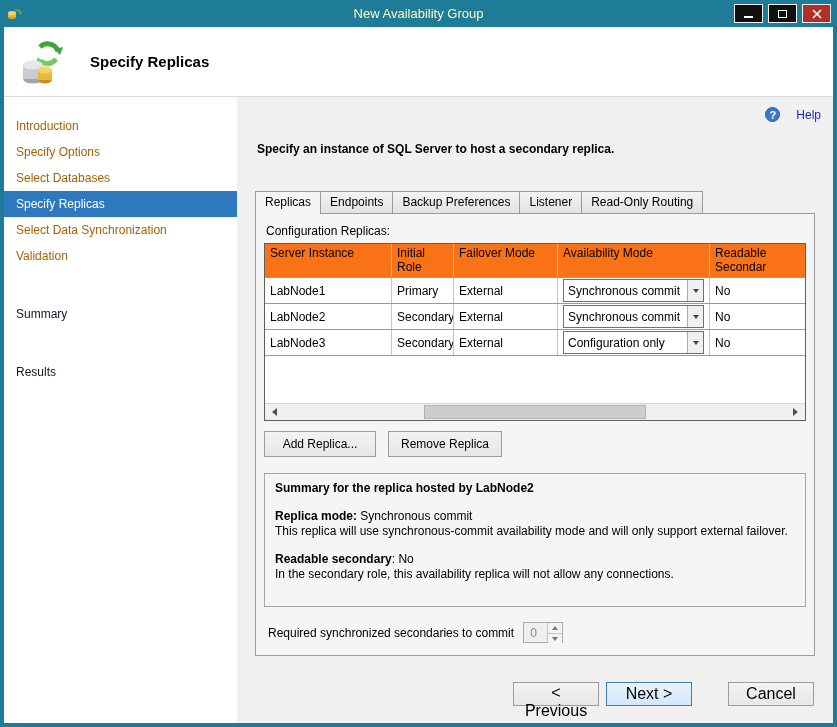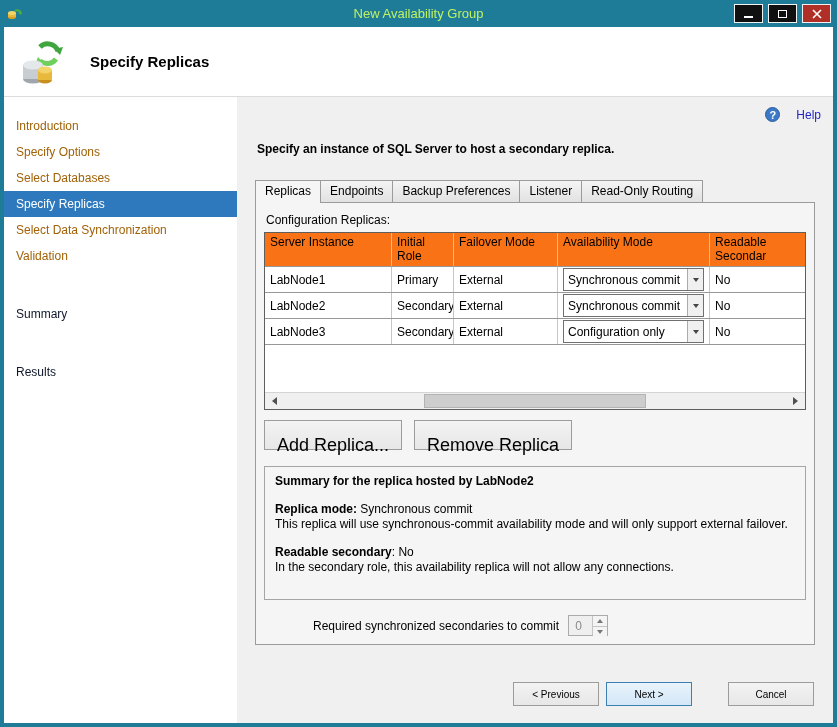"New Availability Group" .title-text { color: #bef264 -> #fef9c3 }
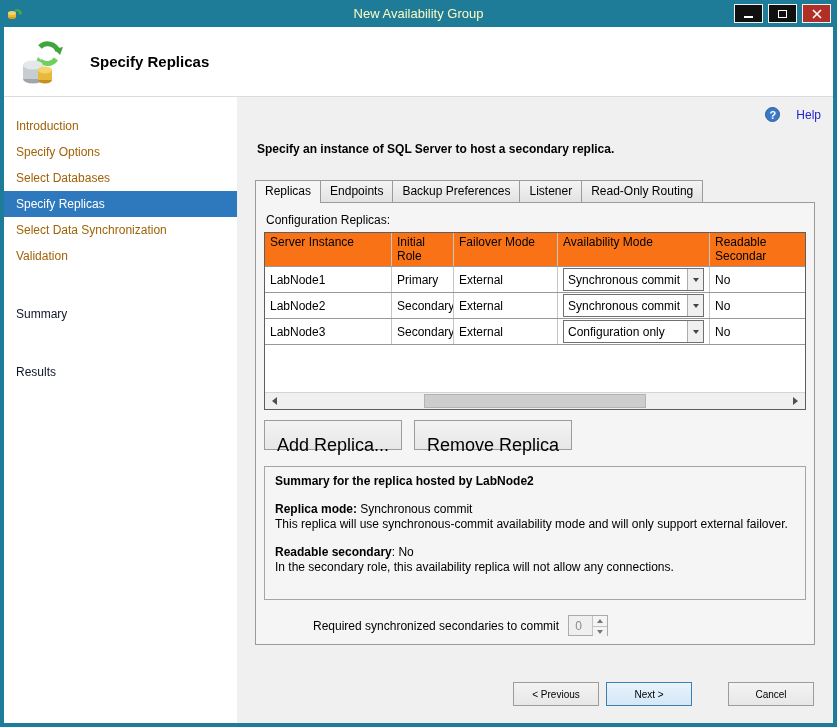"Replicas" .tabs { margin: 12px 6px 0 6px -> 23px 6px 0 6px }
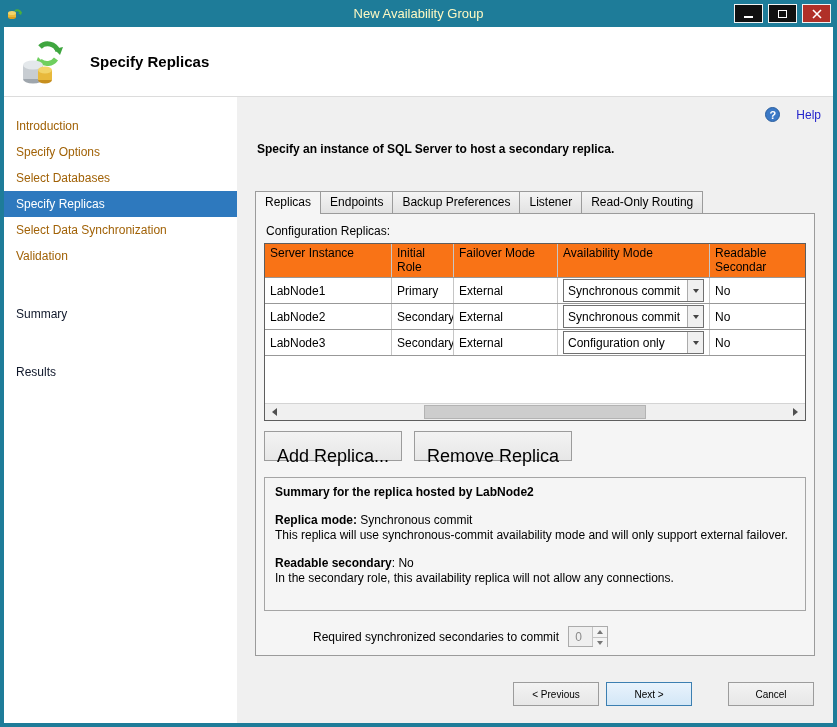"Add Replica..." .btn { font-size: 18px -> 12px; padding: 14px 12px -> 1px 12px }
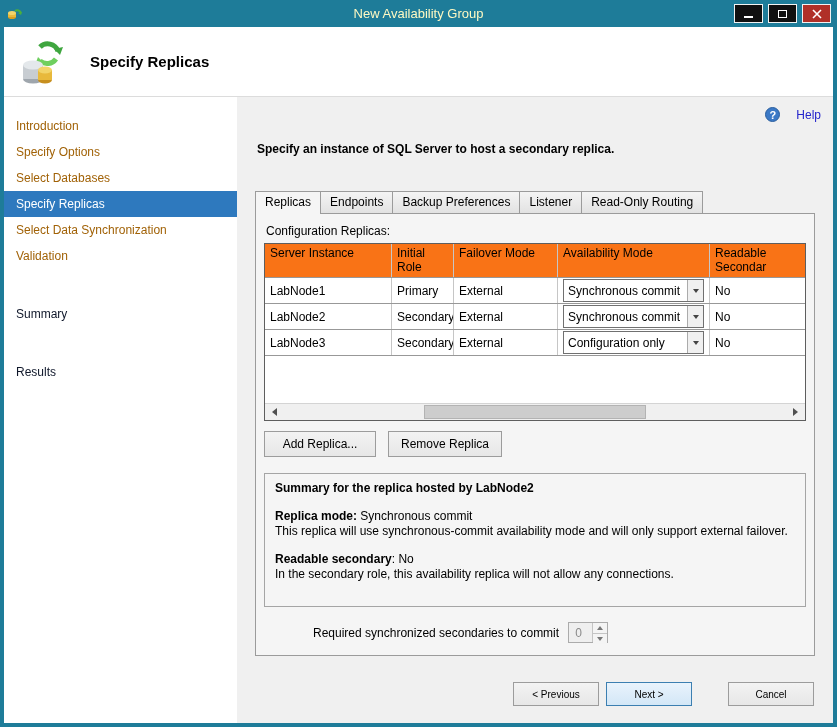"Required synchronized secondaries to" .quorum-row { margin-left: 45px -> none }
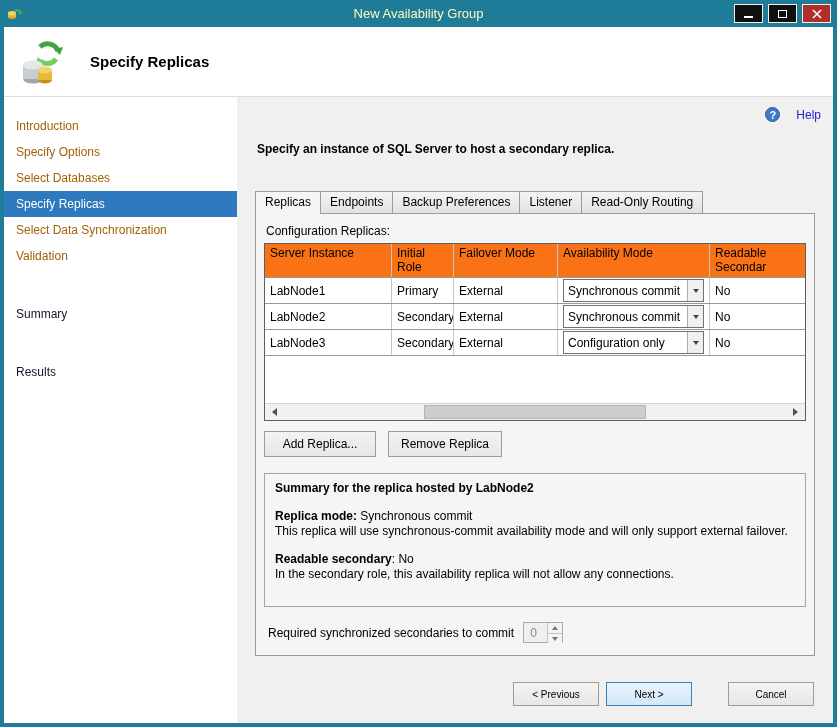"< Previous" .fbtn { font-size: 10px -> 16px }
